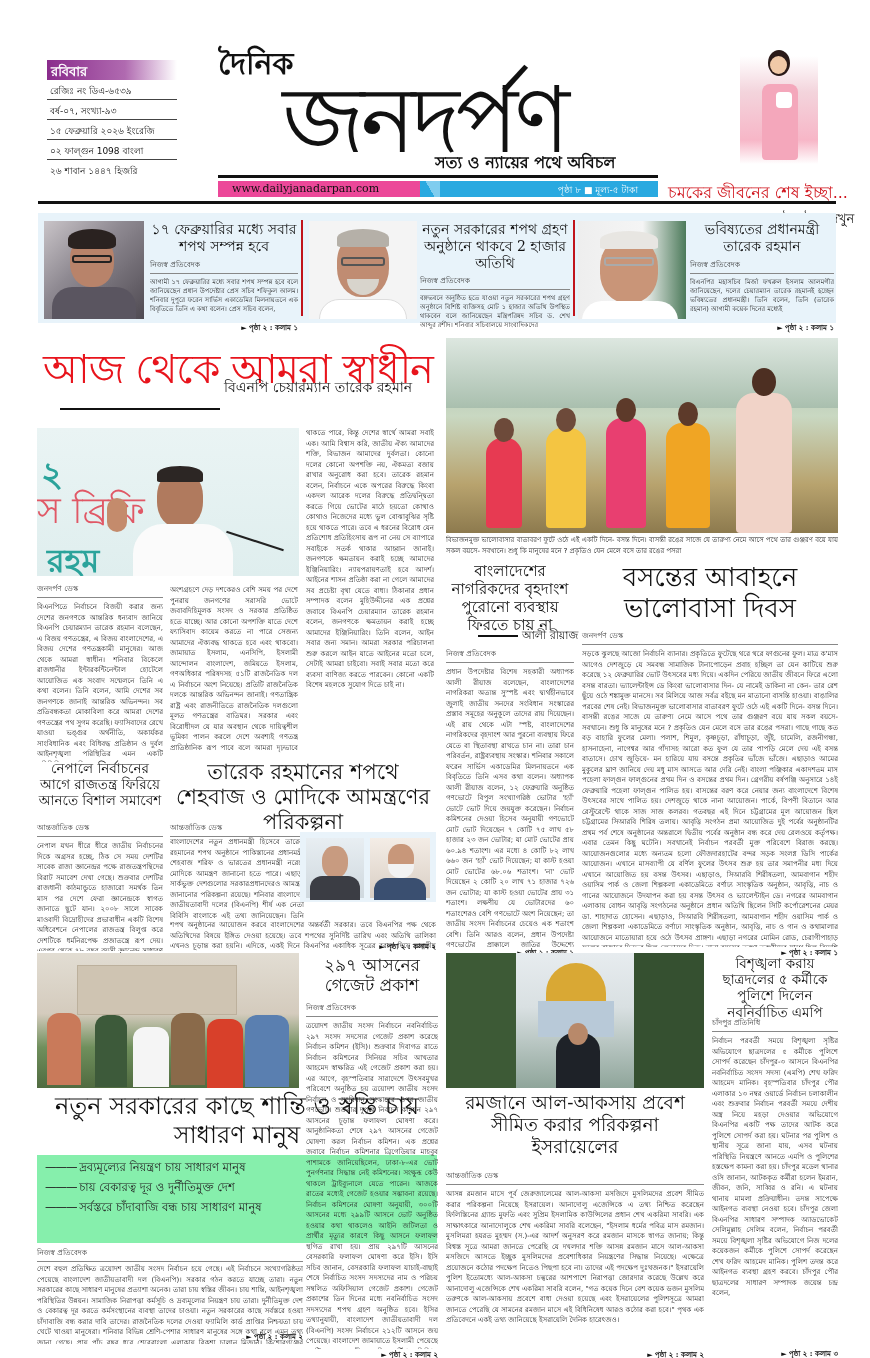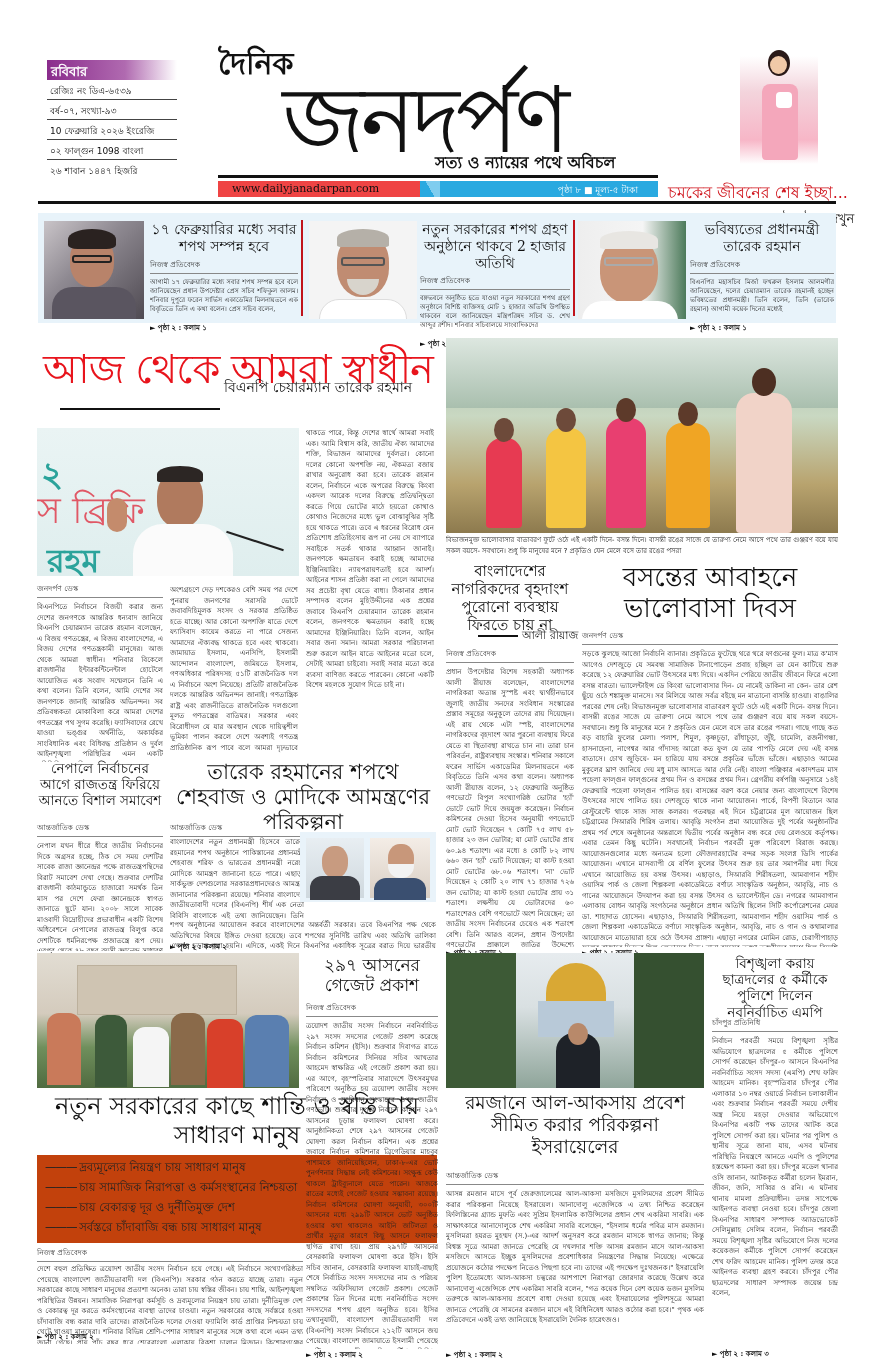"10 ফেব্রুয়ারি ২০২৬ ইংরেজি" div.infoline { text: 10 -> ১৫ }
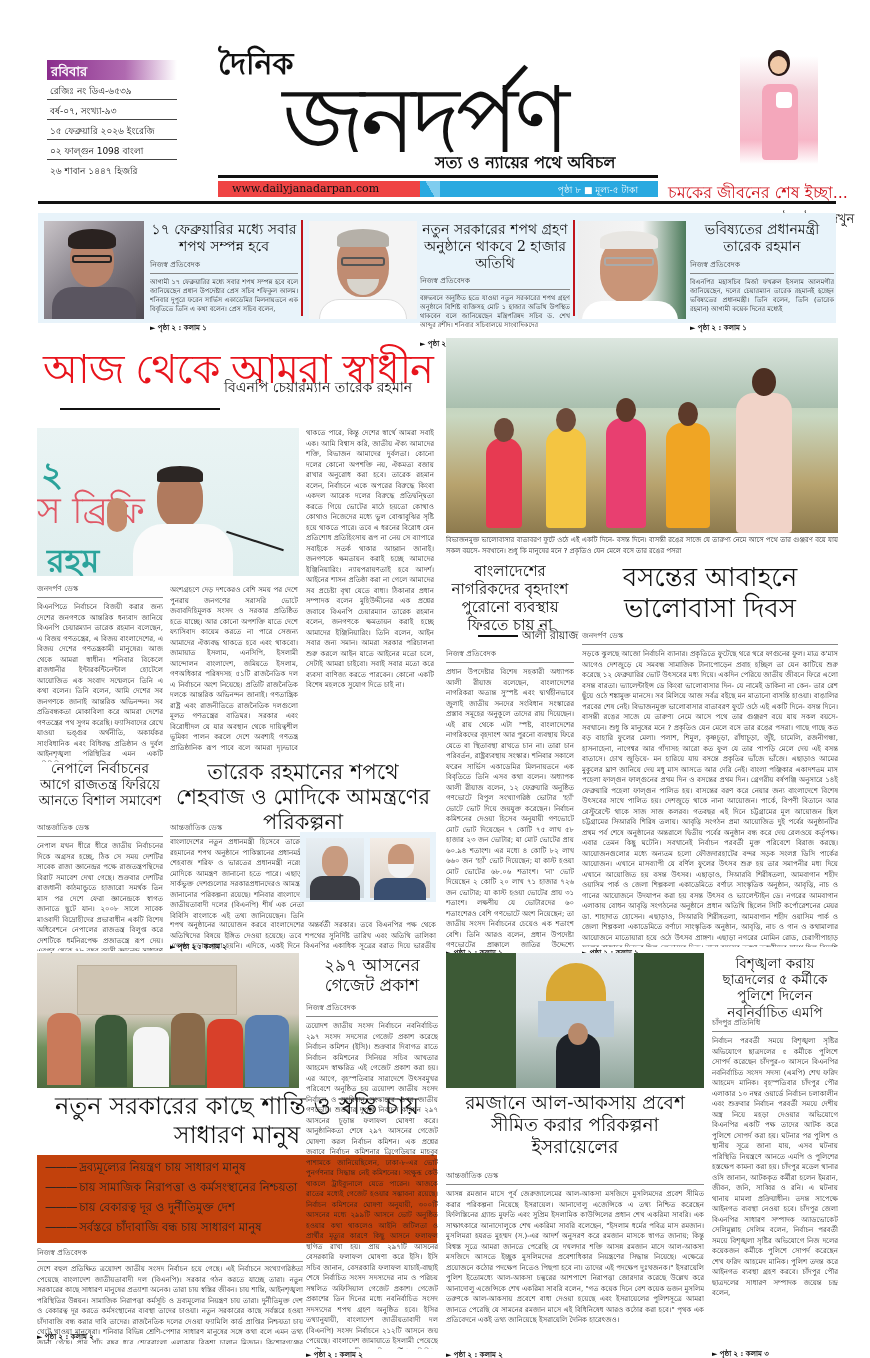"www.dailyjanadarpan.com" .urlbar { background: #ef4444 -> #ec4899 }
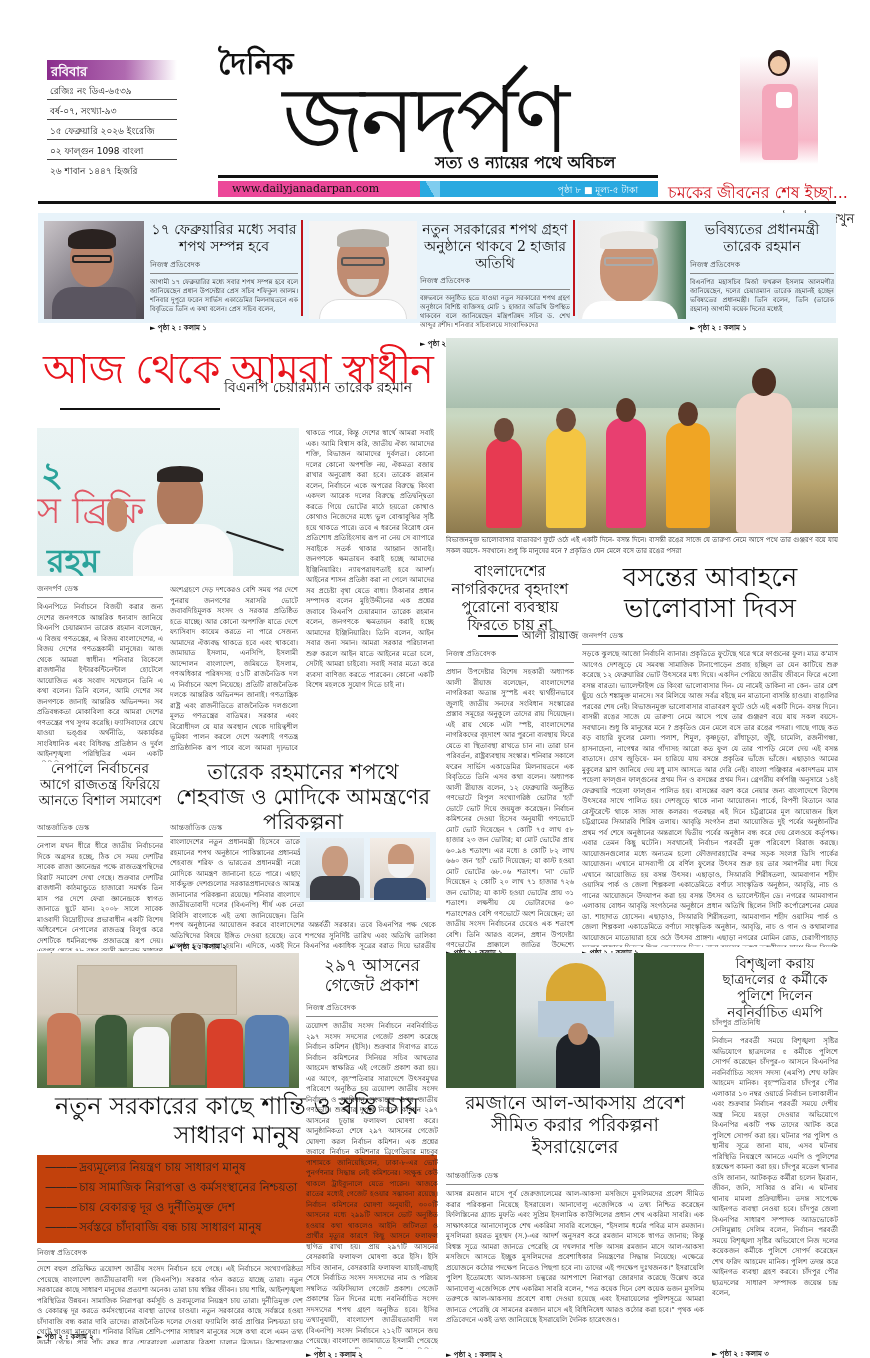"► পৃষ্ঠা ২ : কলাম" .cont { text-align: left -> right }
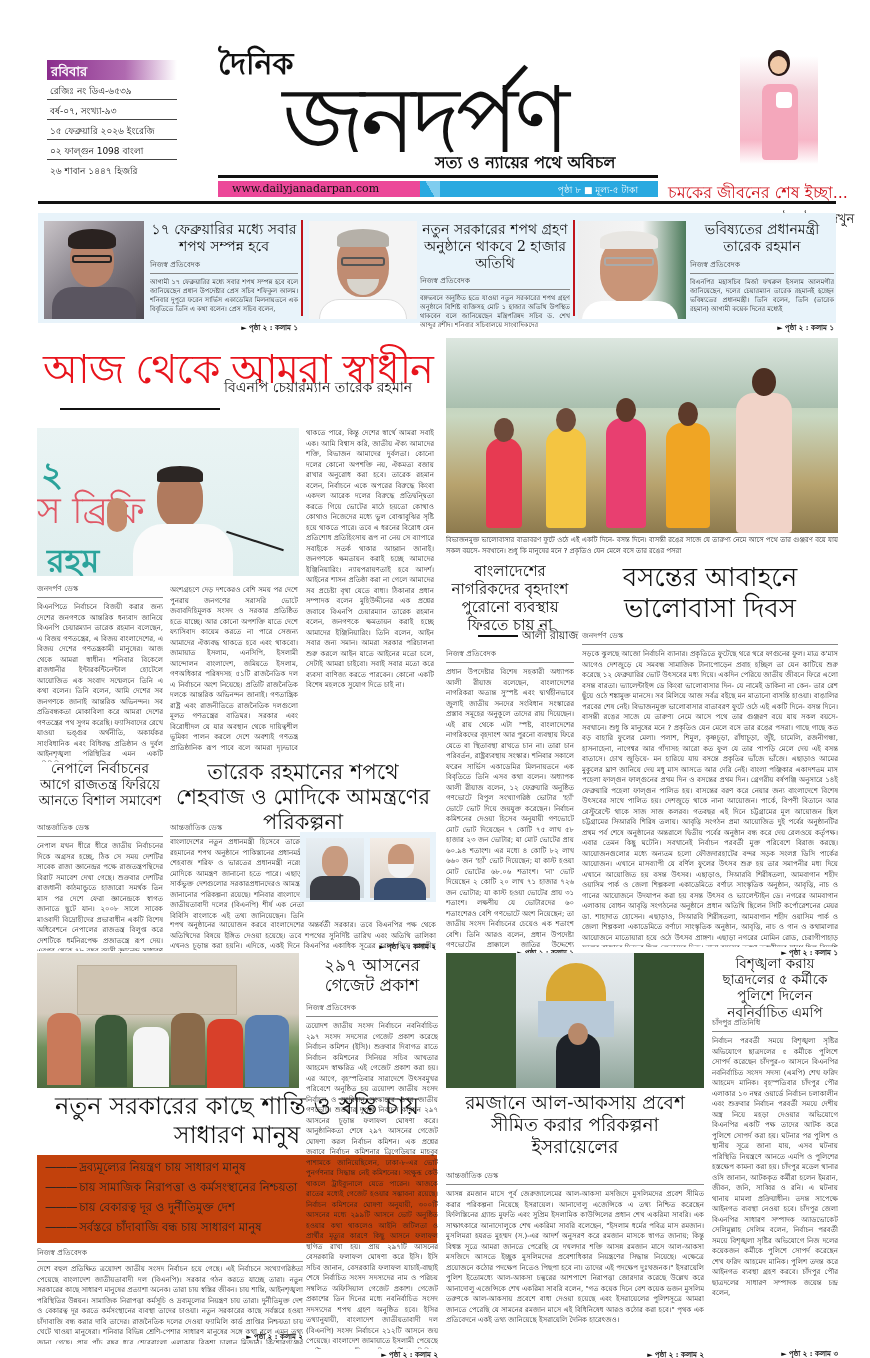"——— দ্রব্যমূল্যের নিয়ন্ত্রণ চায় সাধারণ" div.abs { background: #c2410c -> #86efac }
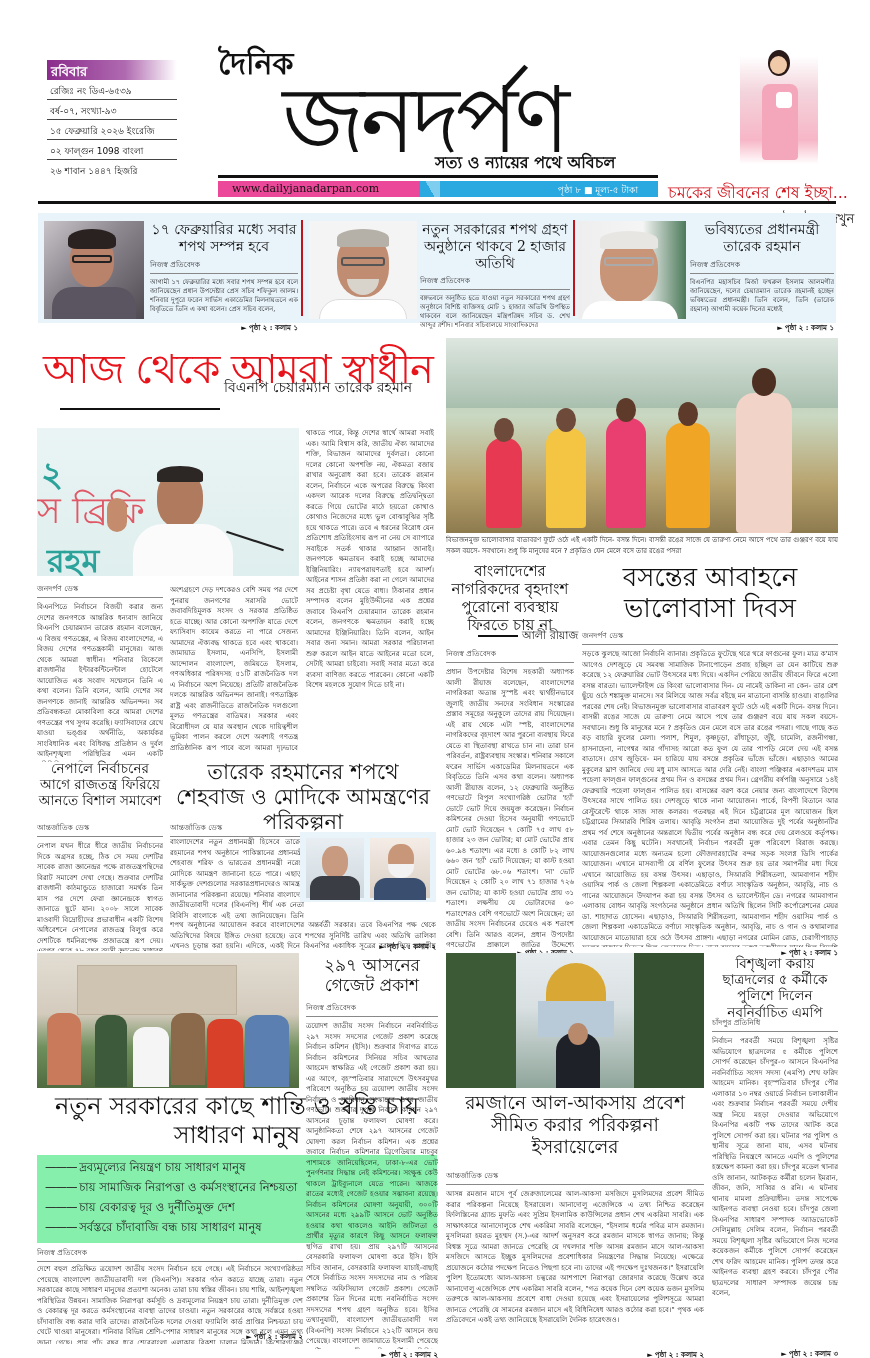"——— চায় সামাজিক নিরাপত্তা ও" div { html: <div><span>——— </span><span>চায় সামাজিক নিরাপত্তা ও কর্মসংস্থানের নিশ্চয়তা</span></div> -> none }
